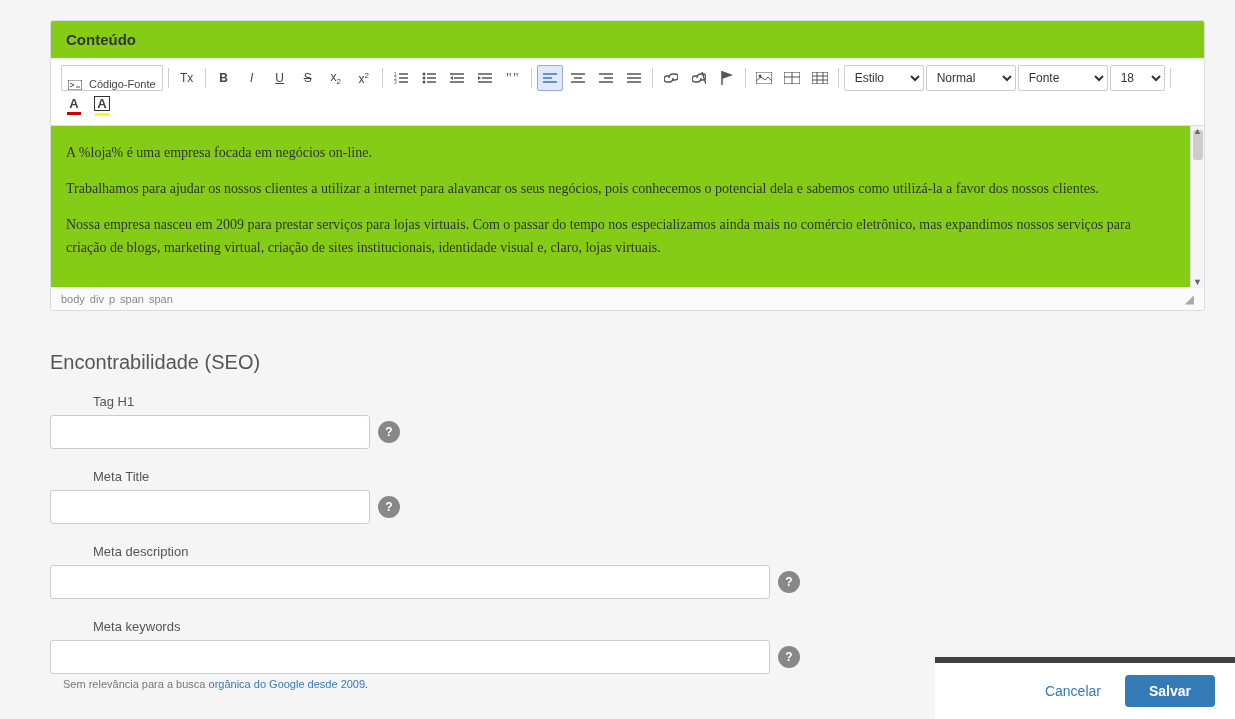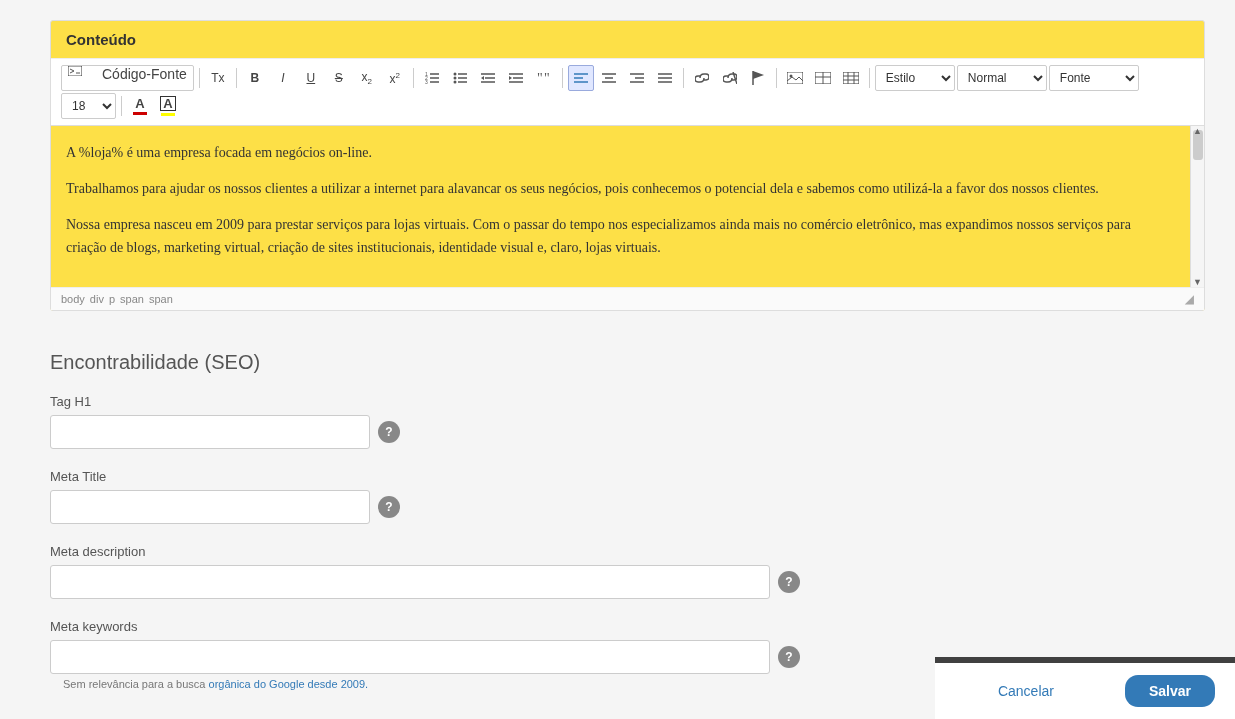"Conteúdo" .content-section { background: #fde047 -> #84cc16 }
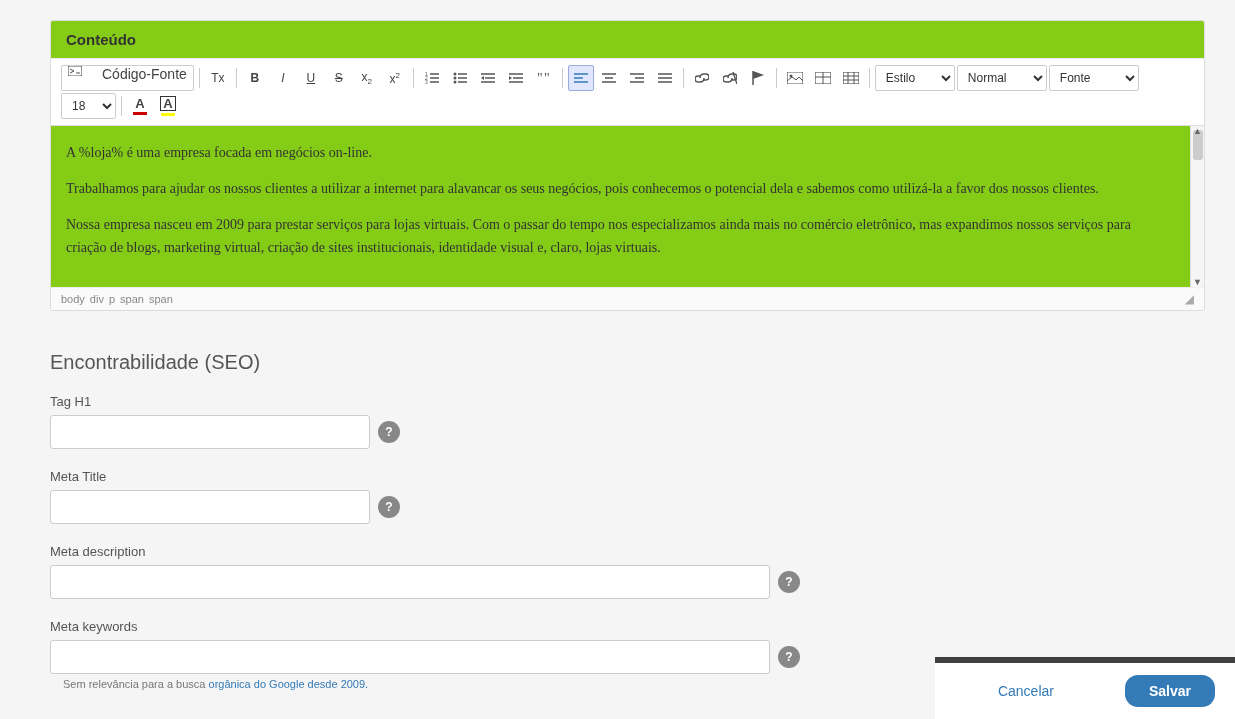"Código-Fonte" .toolbar-btn.code-btn { align-items: flex-start -> flex-end; font-size: 14px -> 11px; gap: 20px -> 7px }
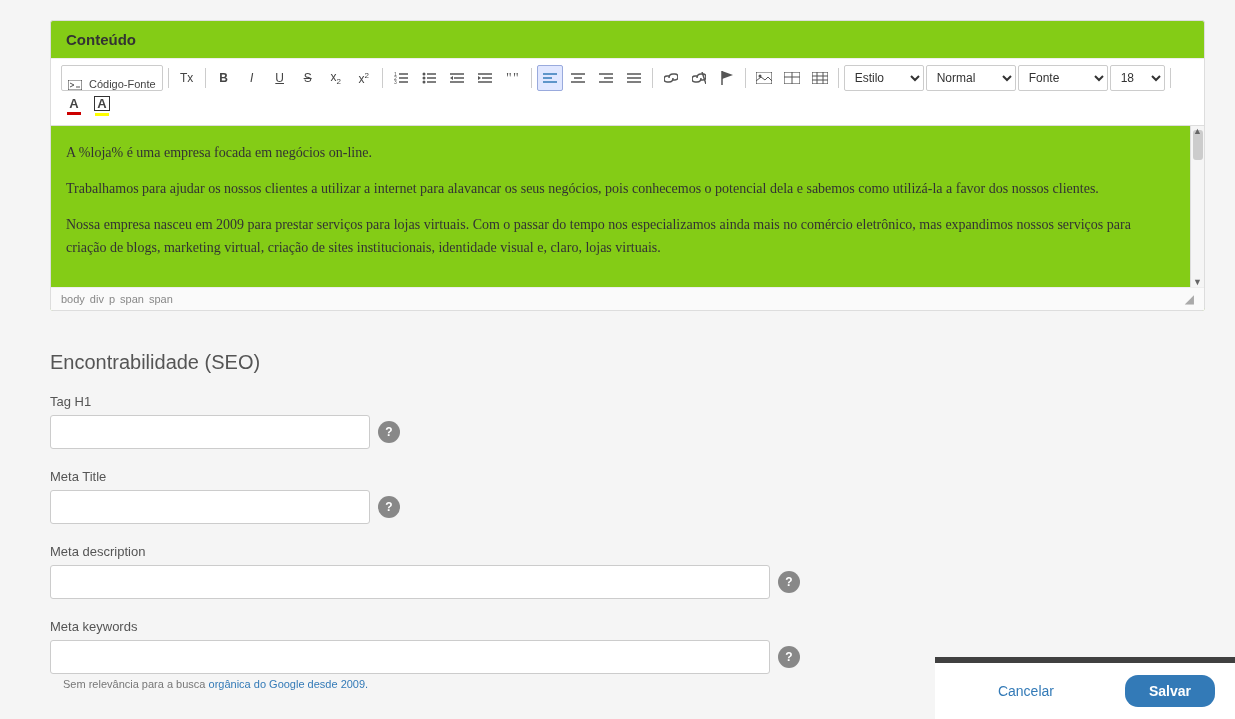"Tag H1" .form-label { margin-left: none -> 43px }
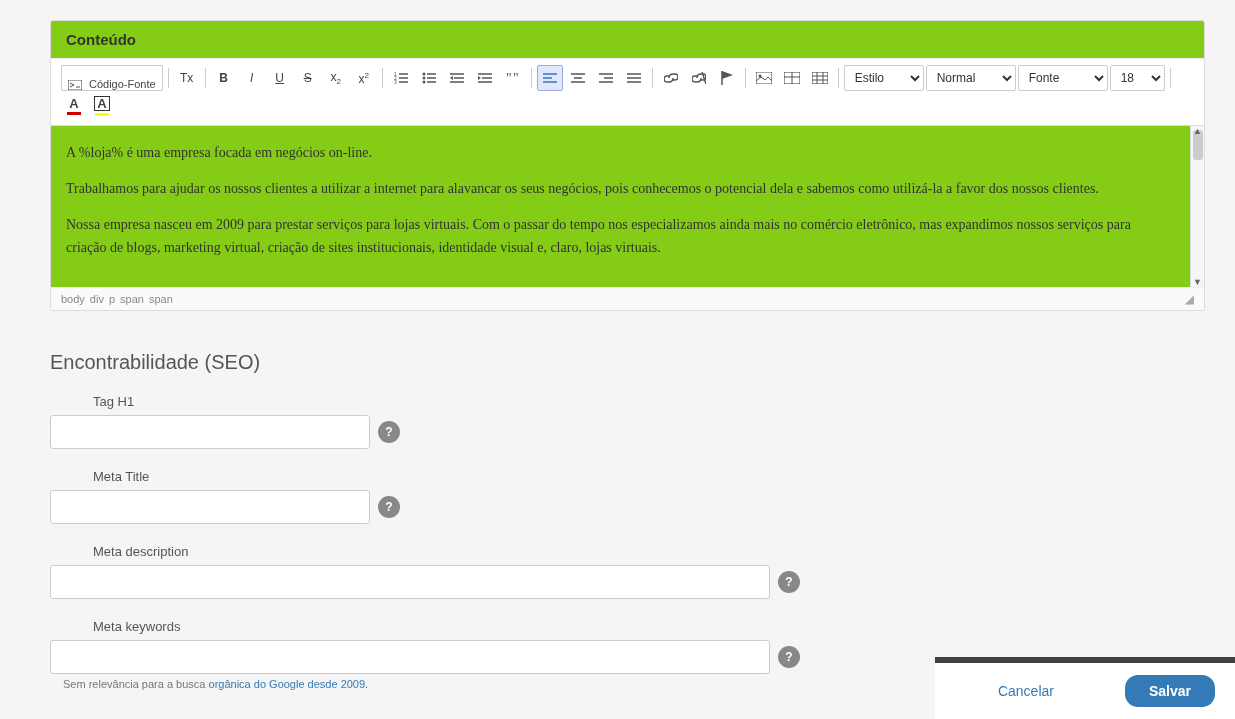"Salvar" .btn-save { border-radius: 13px -> 4px; margin-left: 47px -> none }
